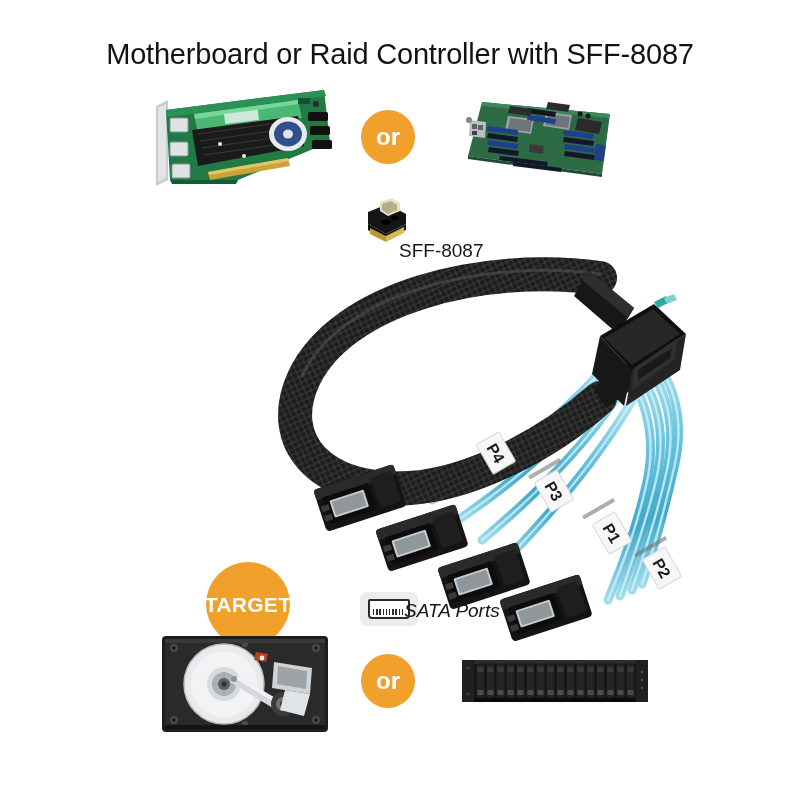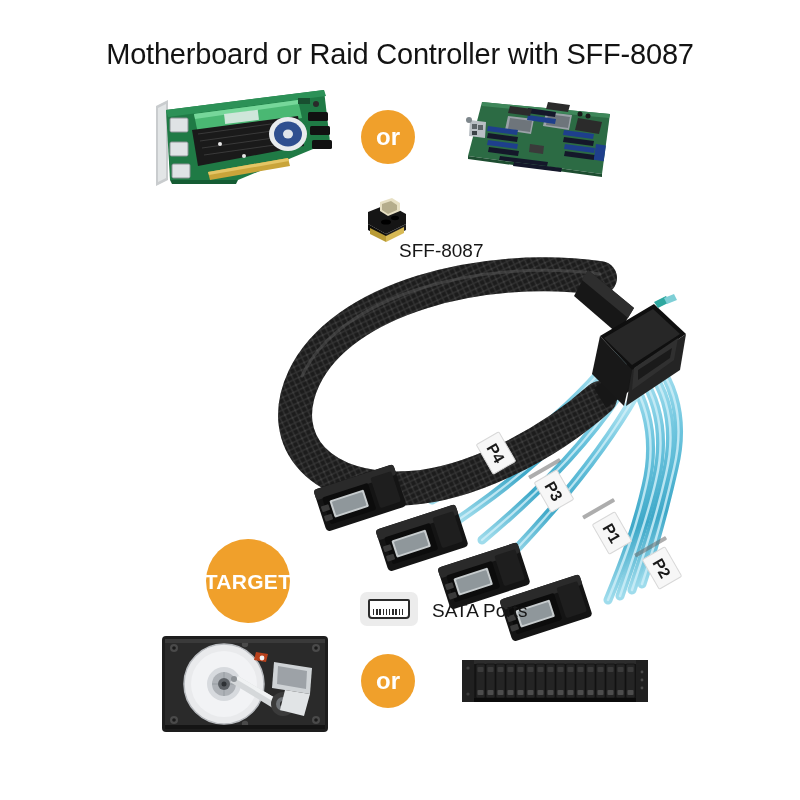"TARGET" .badge-target { top: 539px -> 562px }
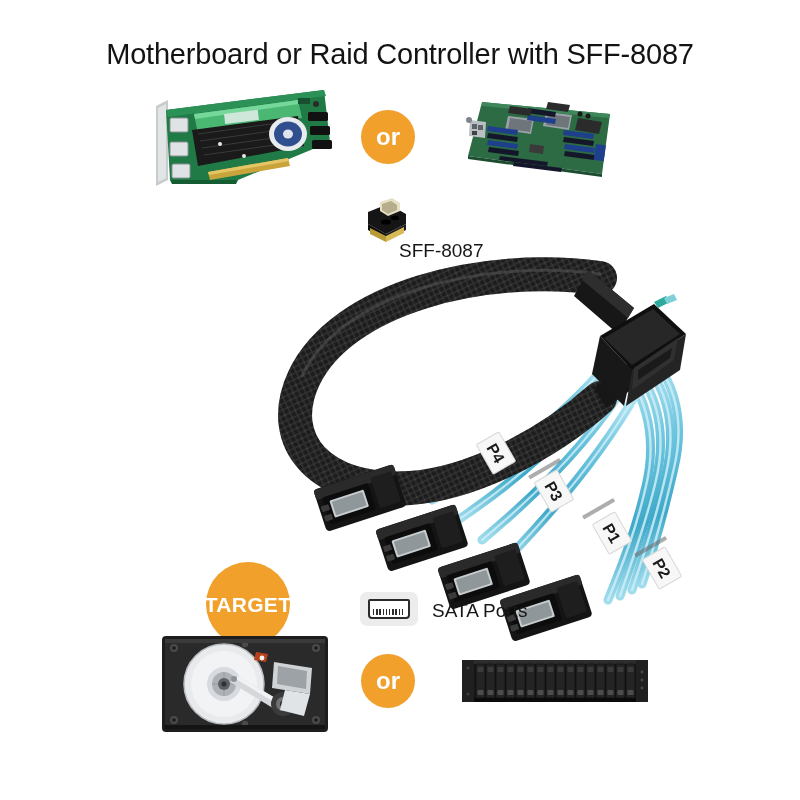"SATA Ports" .label-sata { font-style: none -> italic; left: 432px -> 404px }
